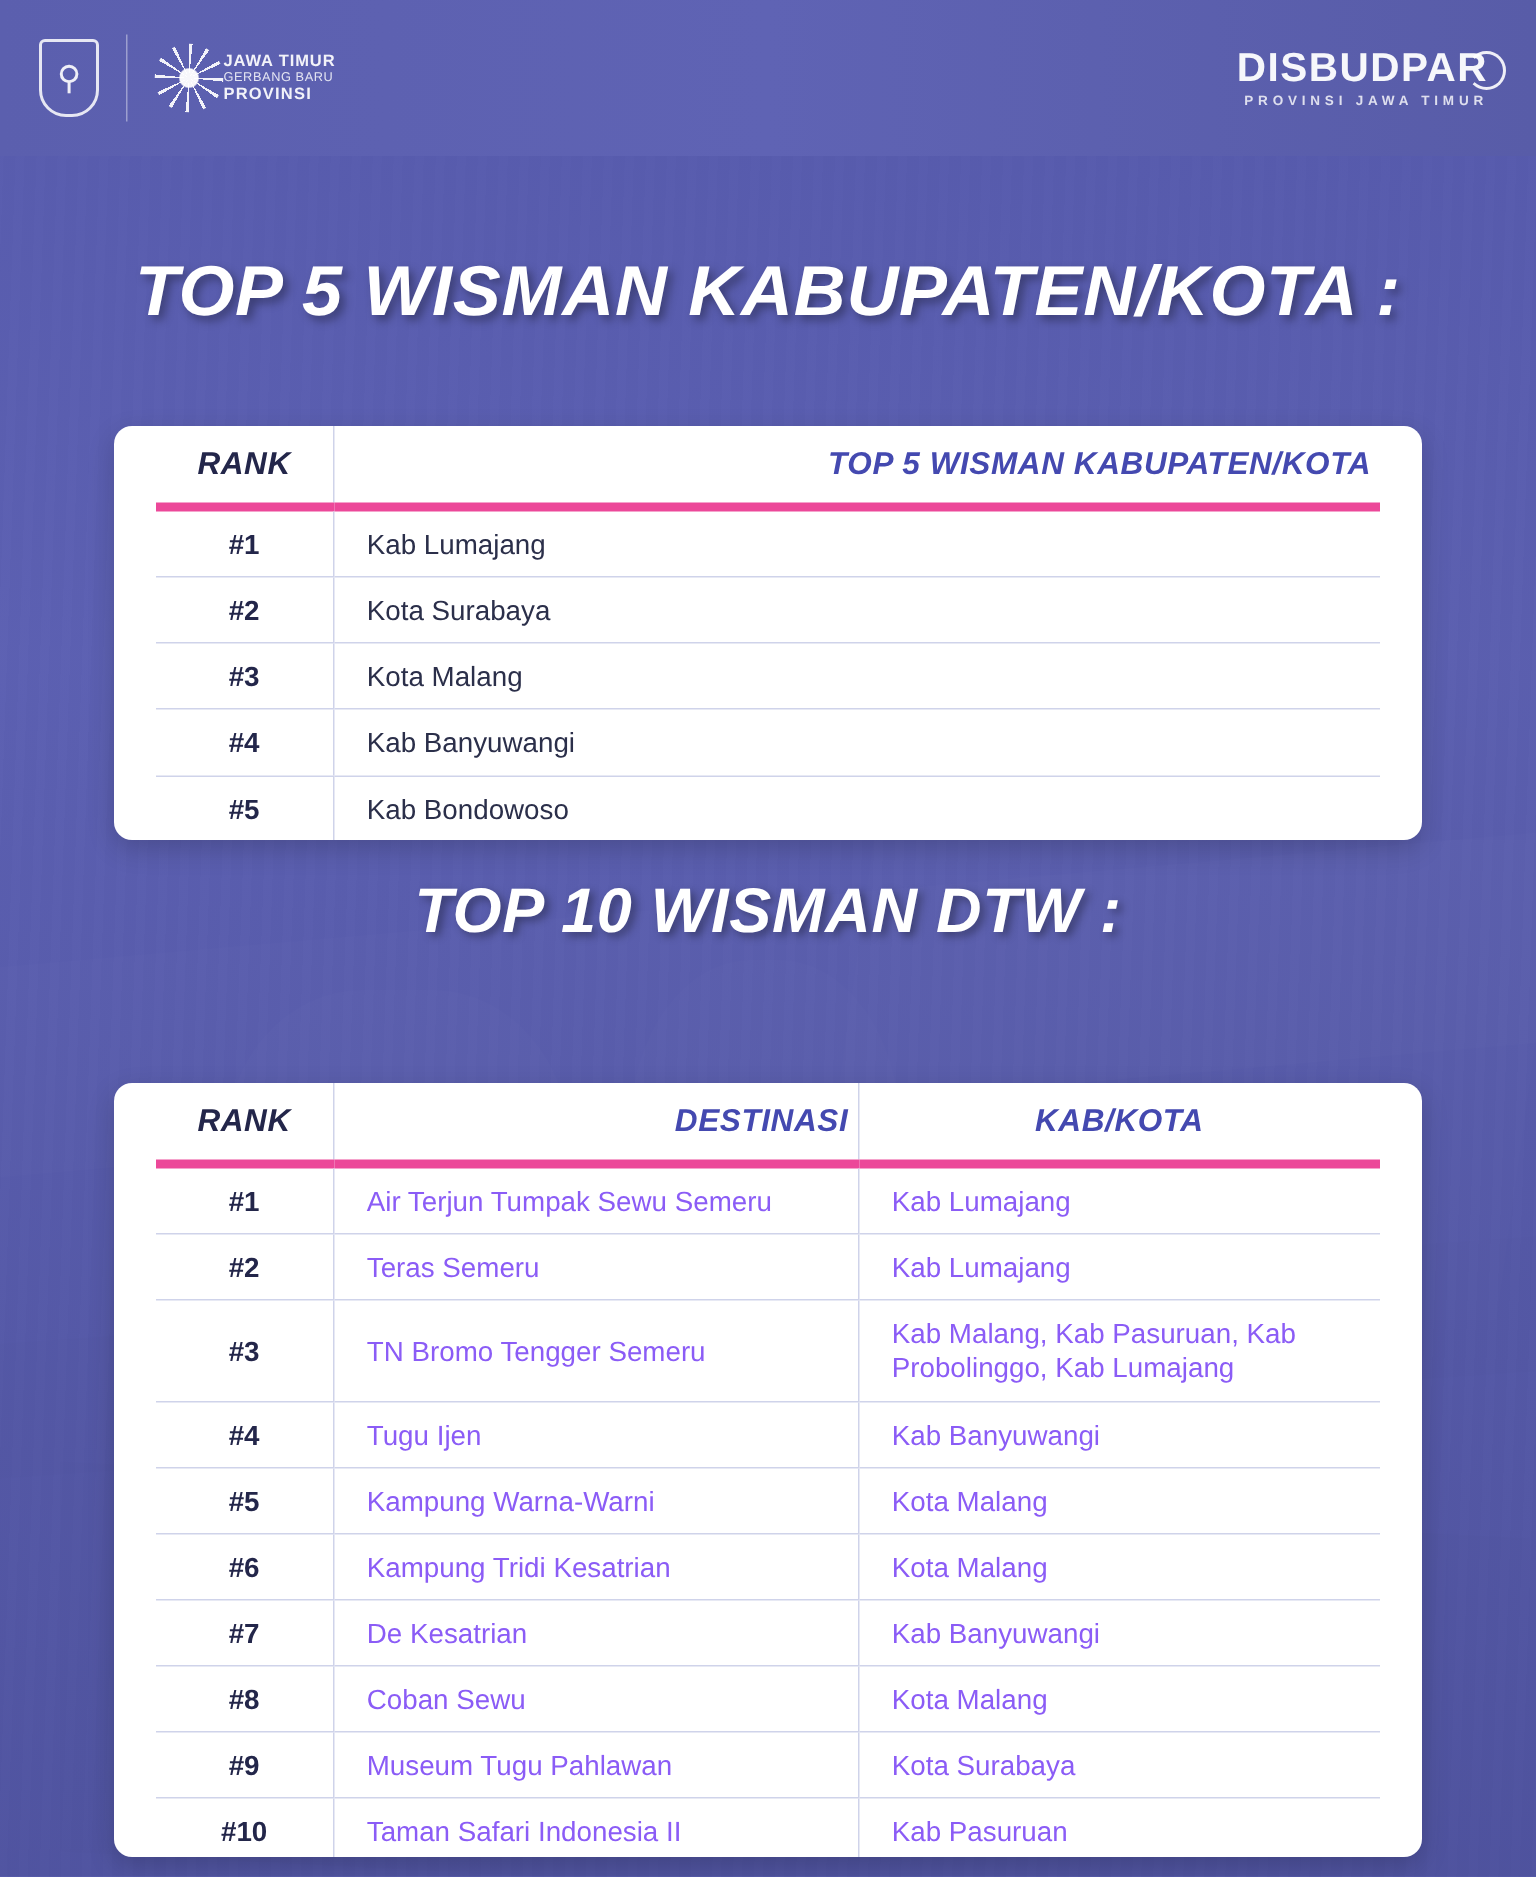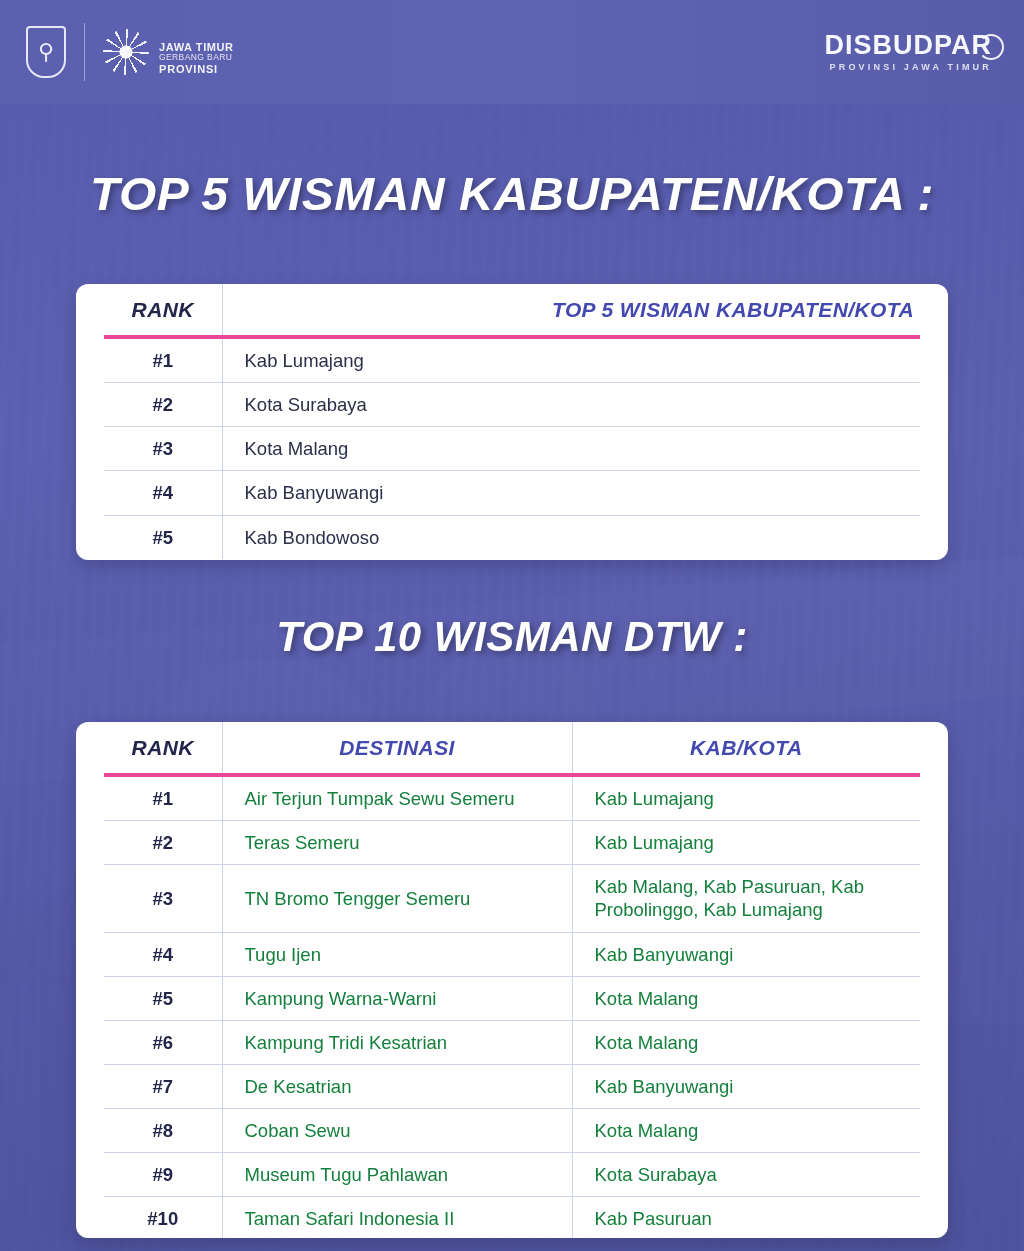"JAWA TIMUR" .jatim-logo { align-items: flex-end -> center; gap: 10px -> none }
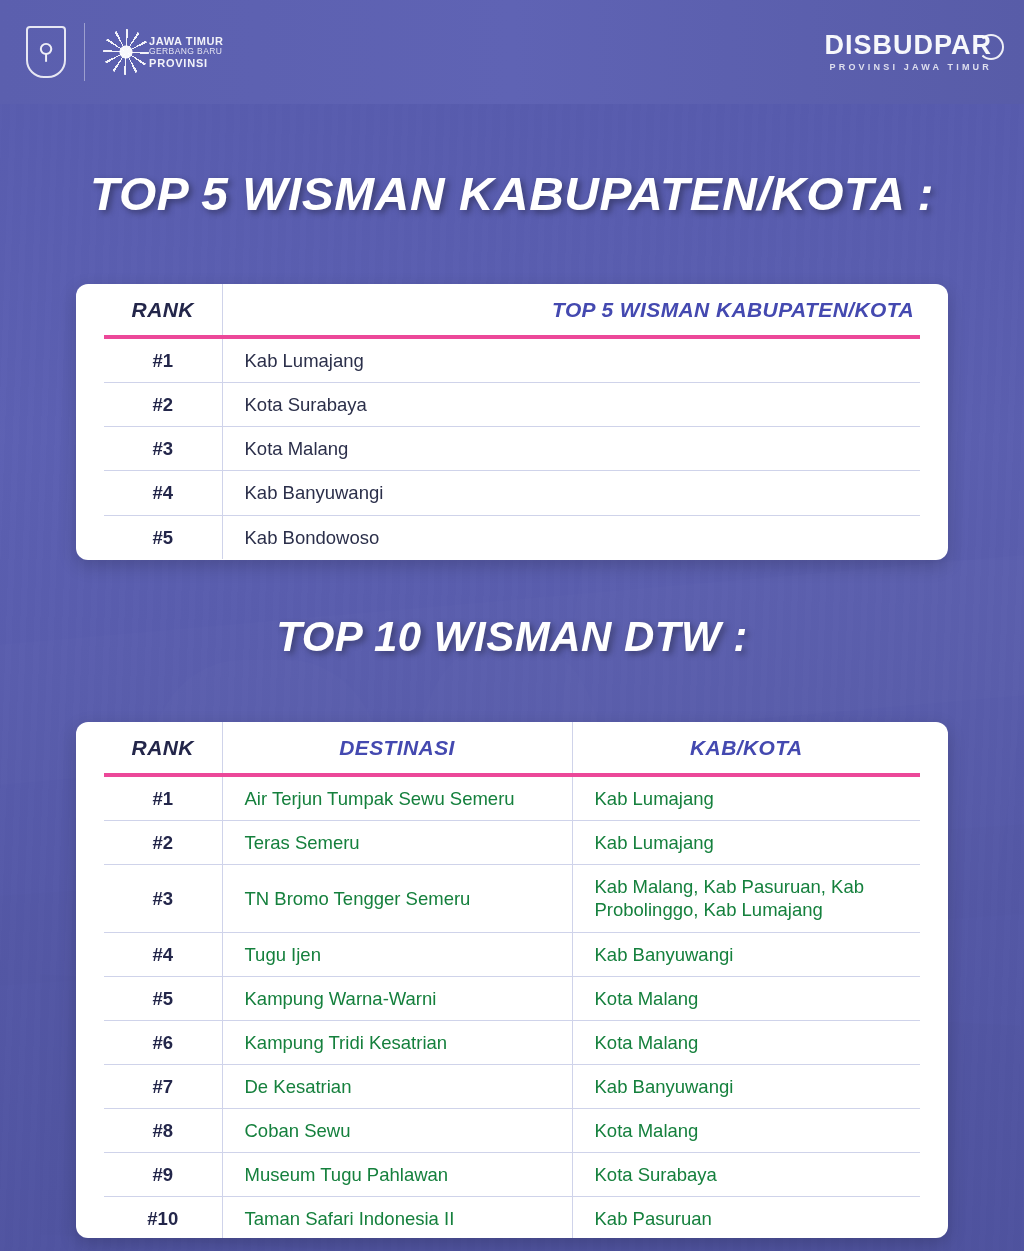"RANK" thead th { border-bottom: 4px solid #ec4899 -> 6px solid #ec4899 }
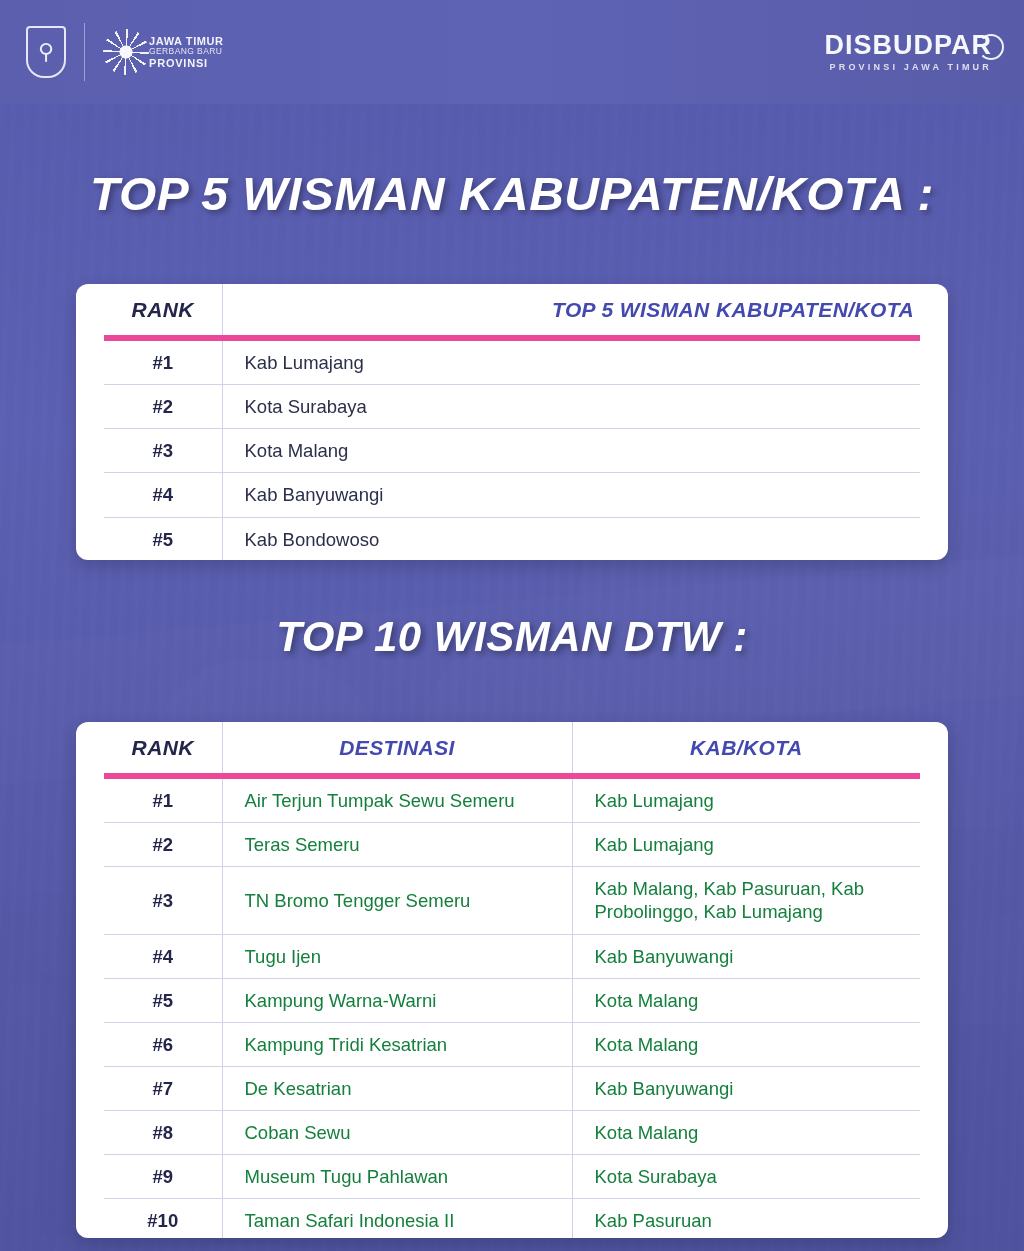"TOP 10 WISMAN DTW :" #title-2 { top: 613px -> 583px }
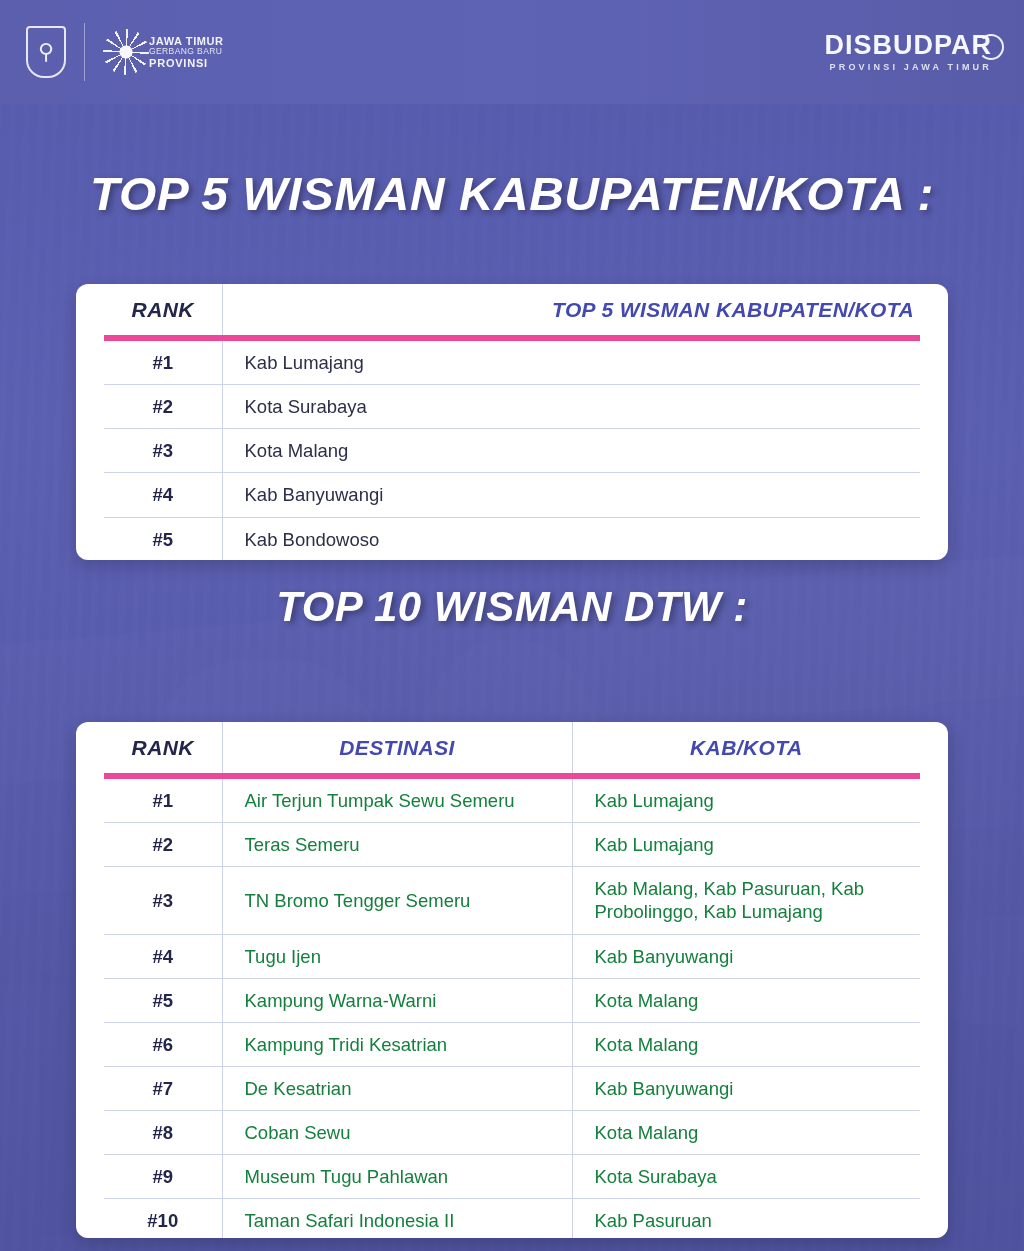"DESTINASI" #card-2 th.dest { text-align: center -> right }
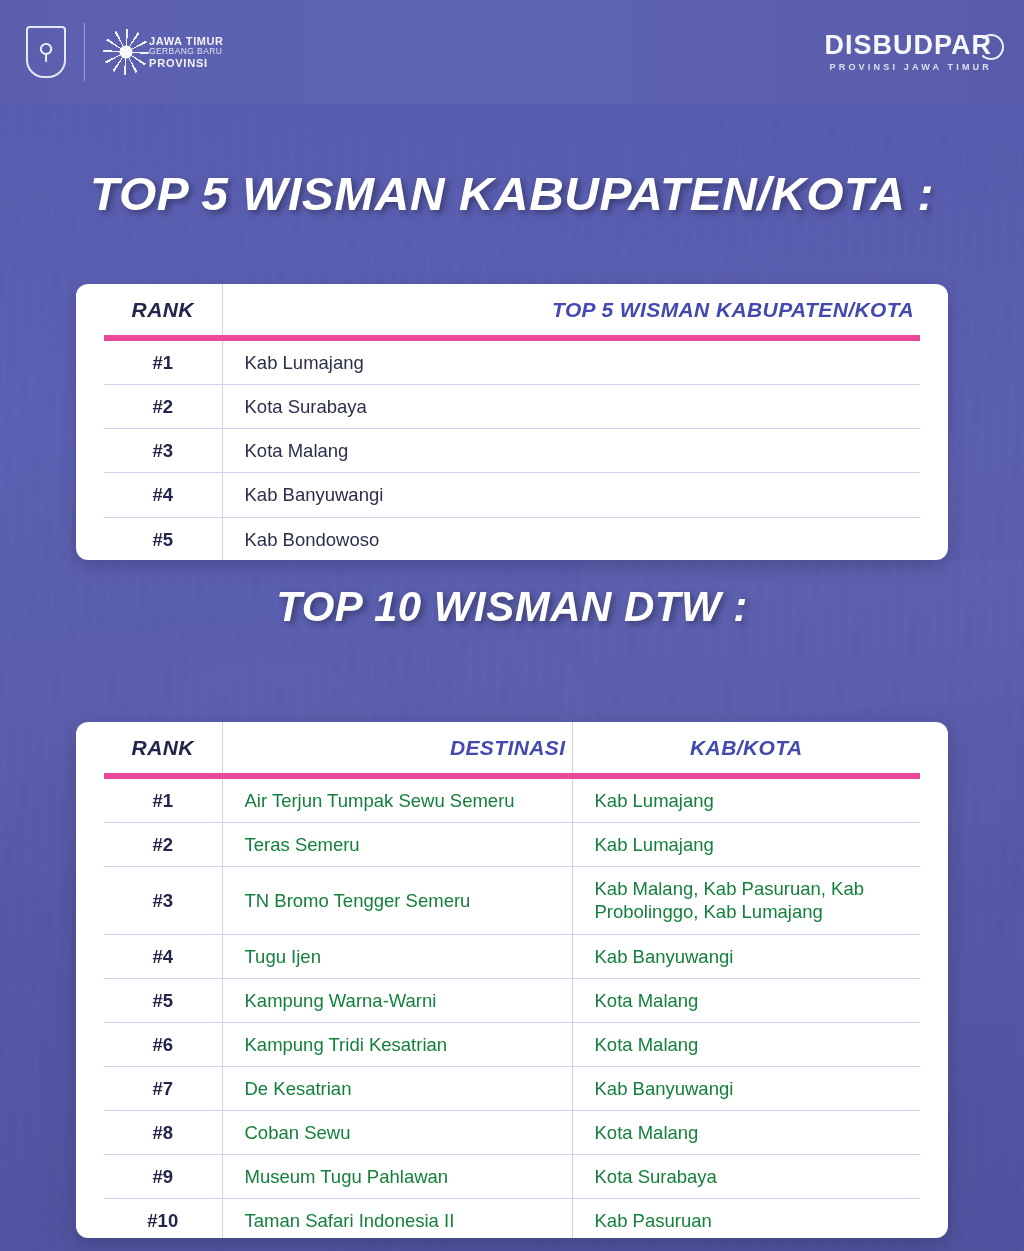"Air Terjun Tumpak Sewu Semeru" tbody td { color: #15803d -> #8b5cf6 }
